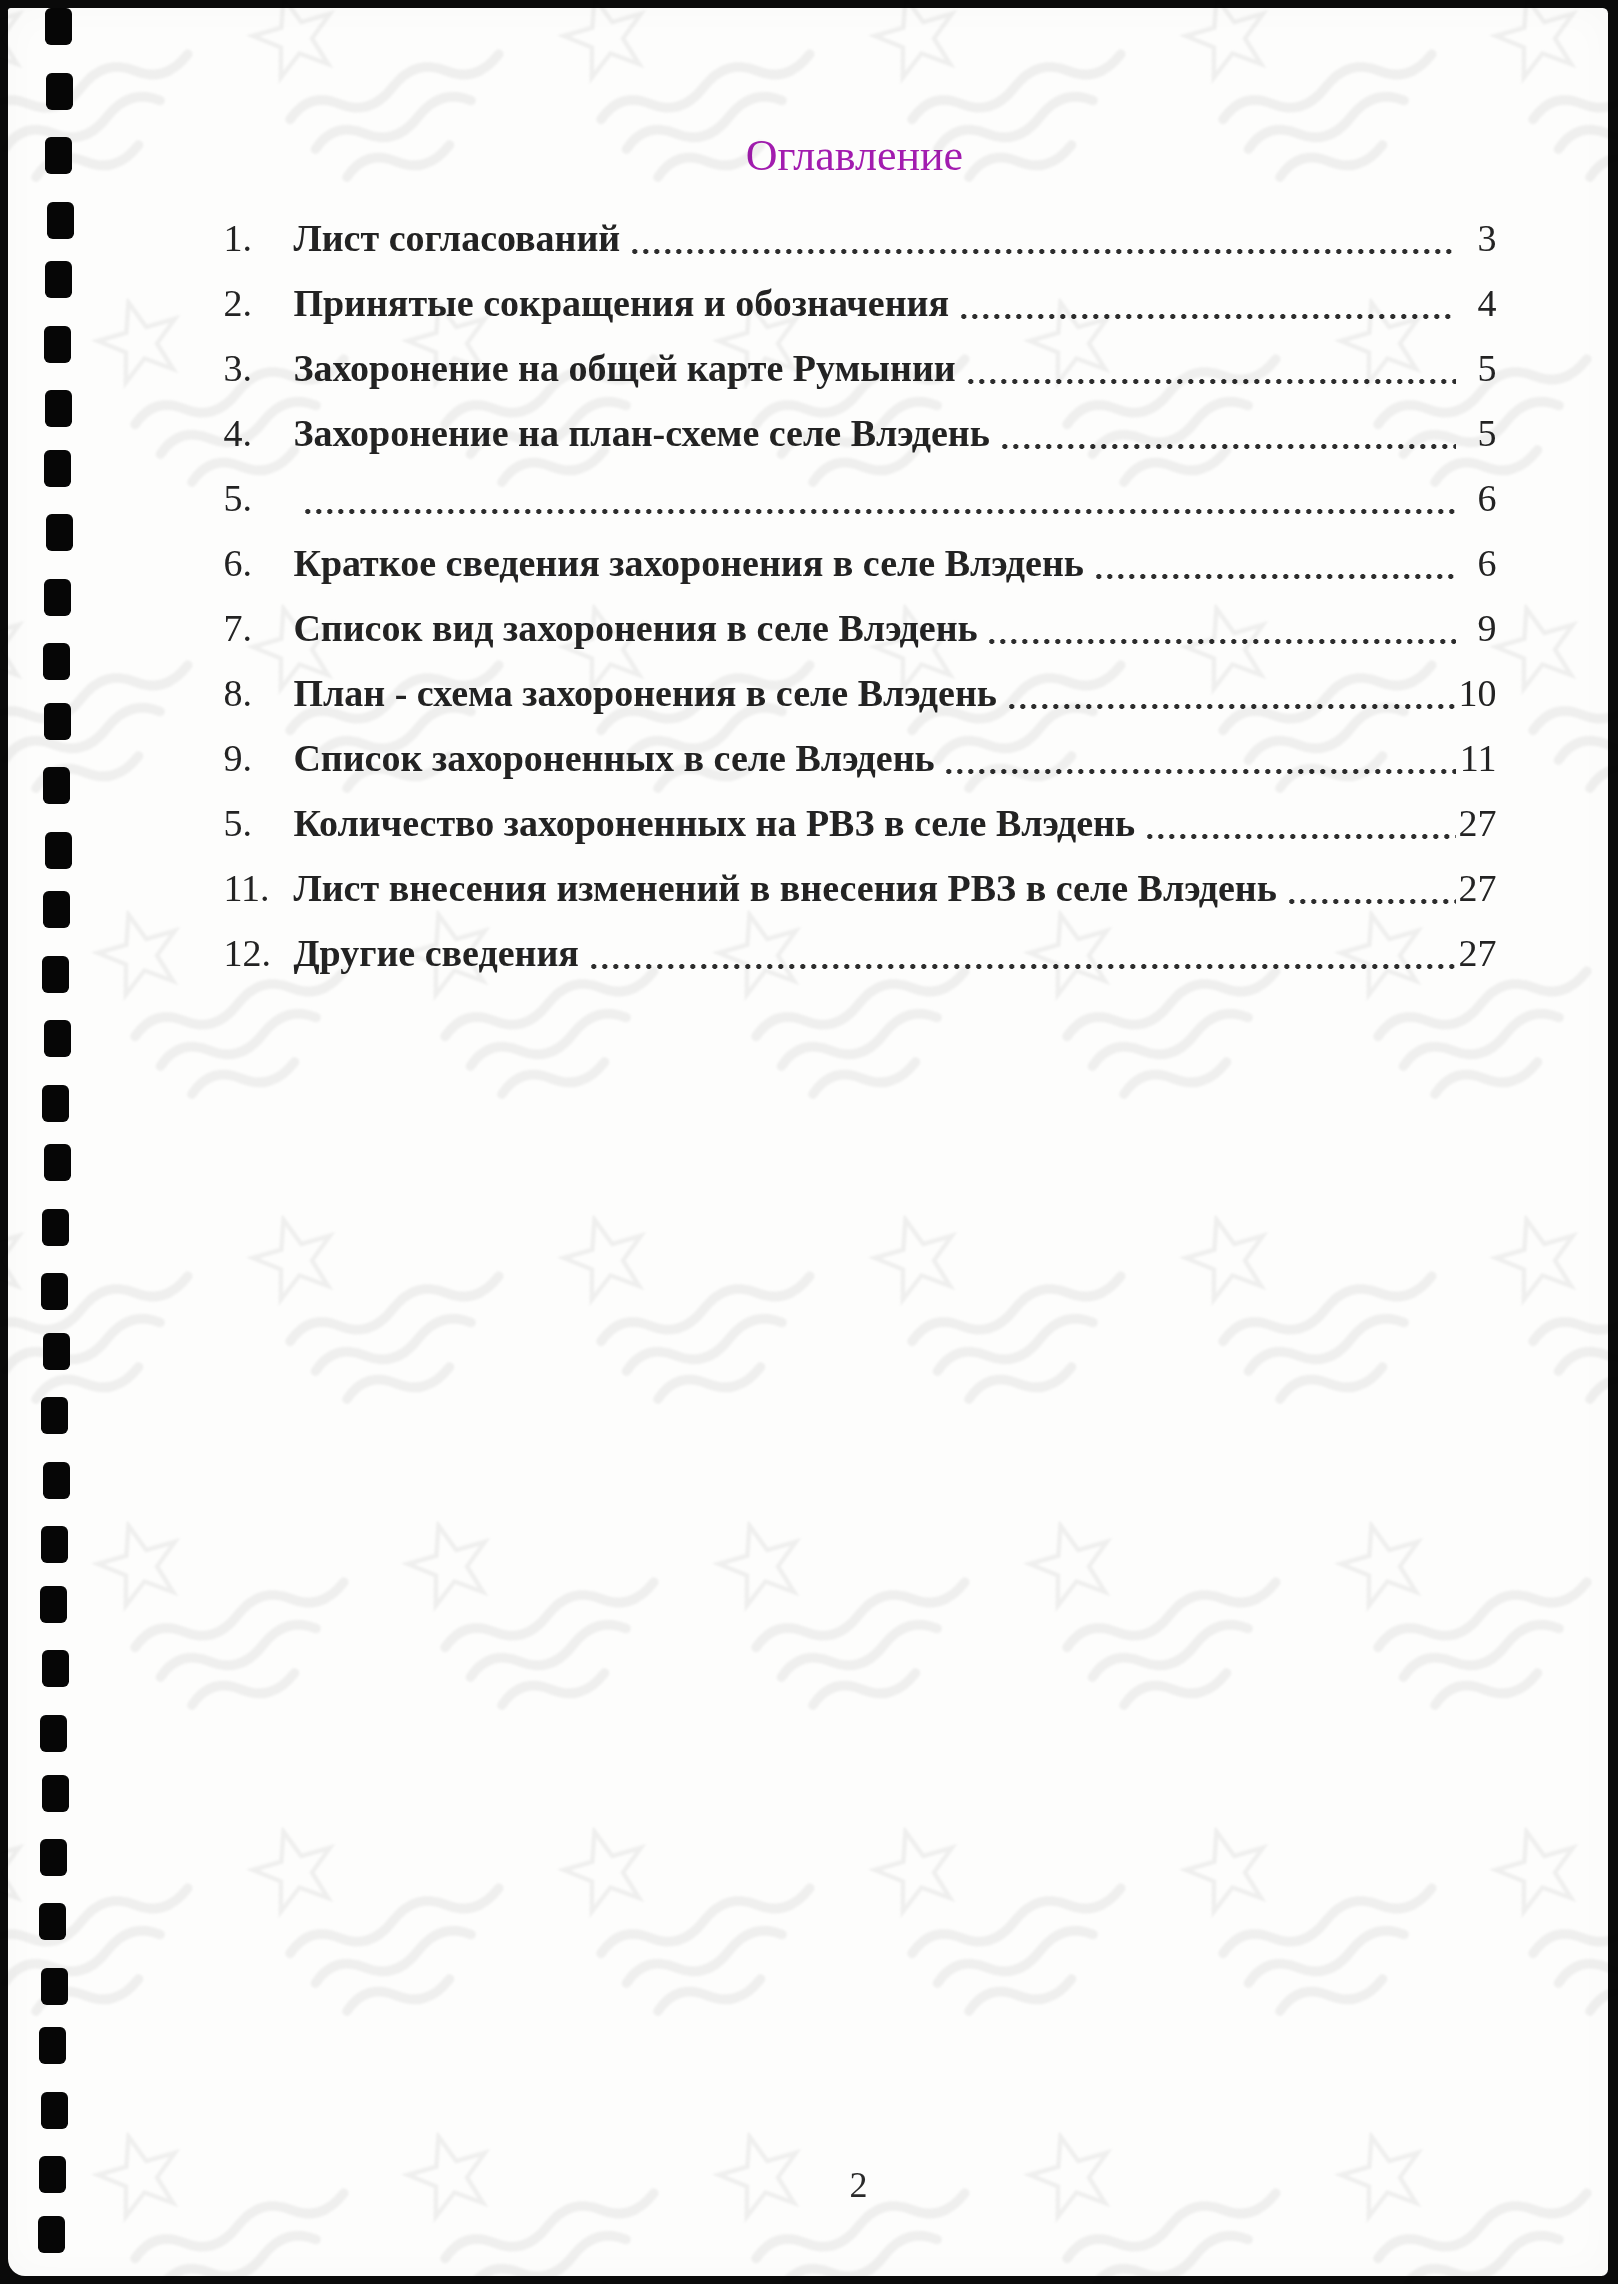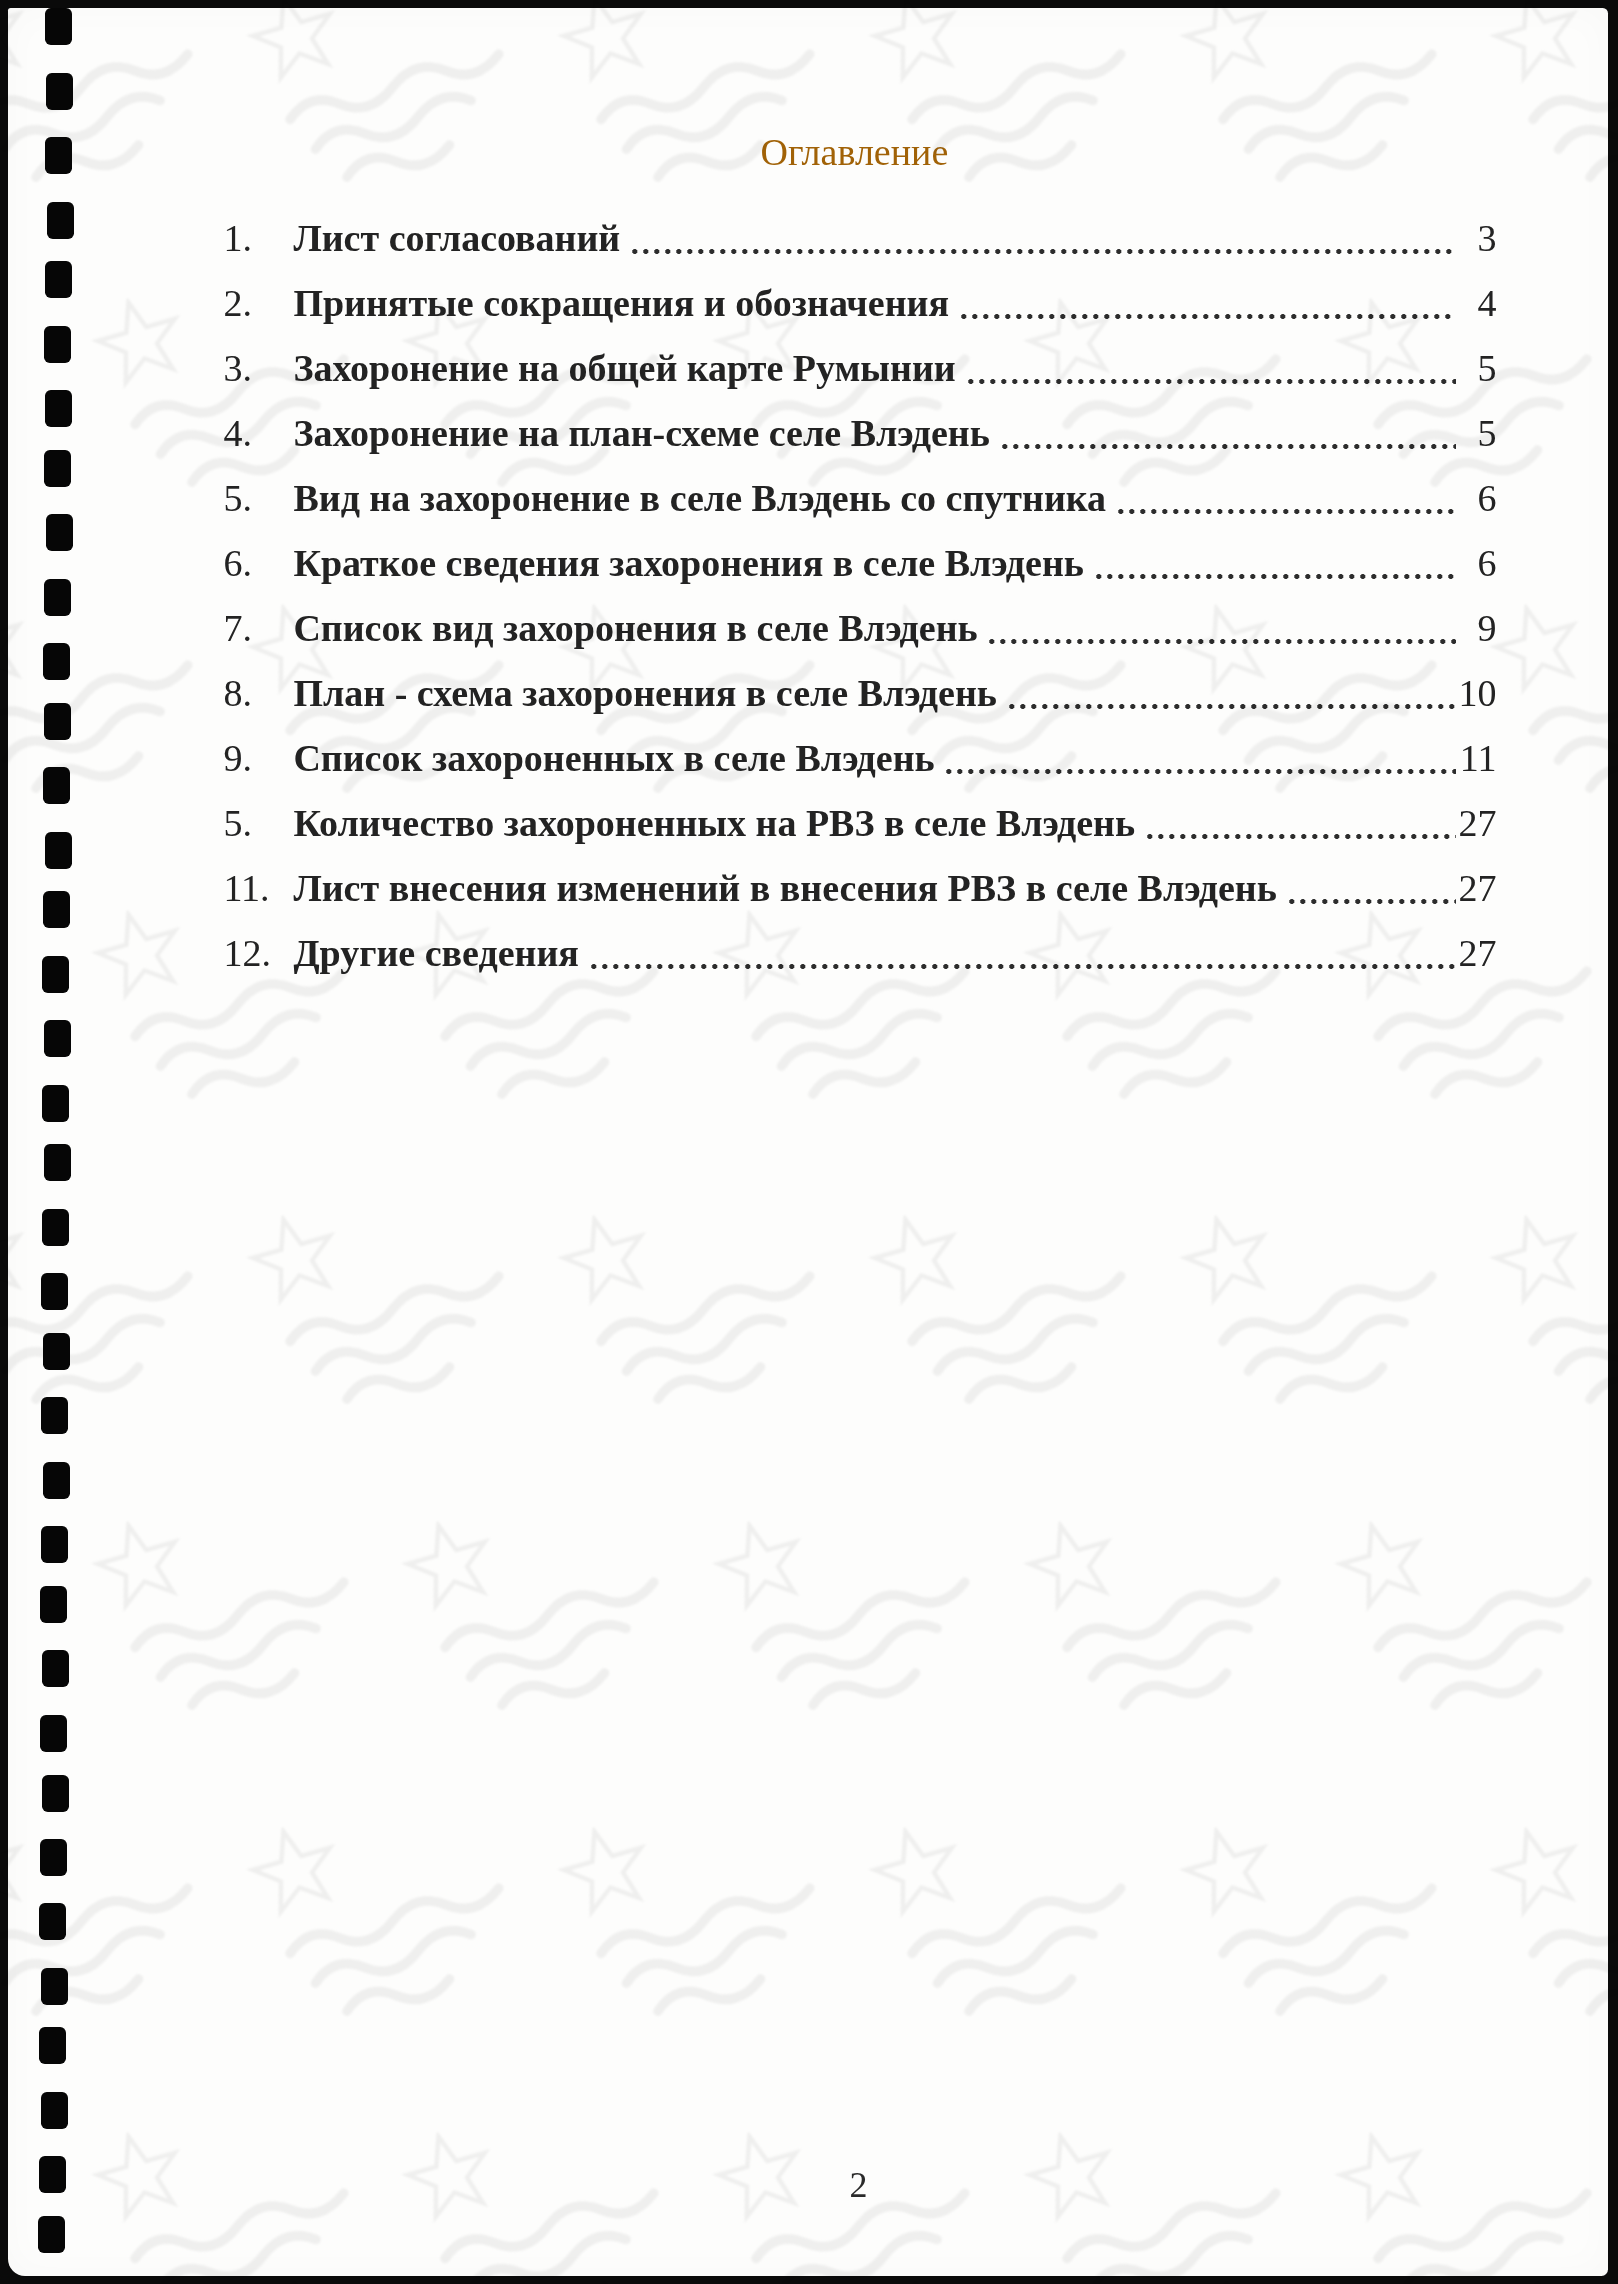"Оглавление" .doc-title { color: #a16207 -> #a21caf; font-size: 38px -> 44px }
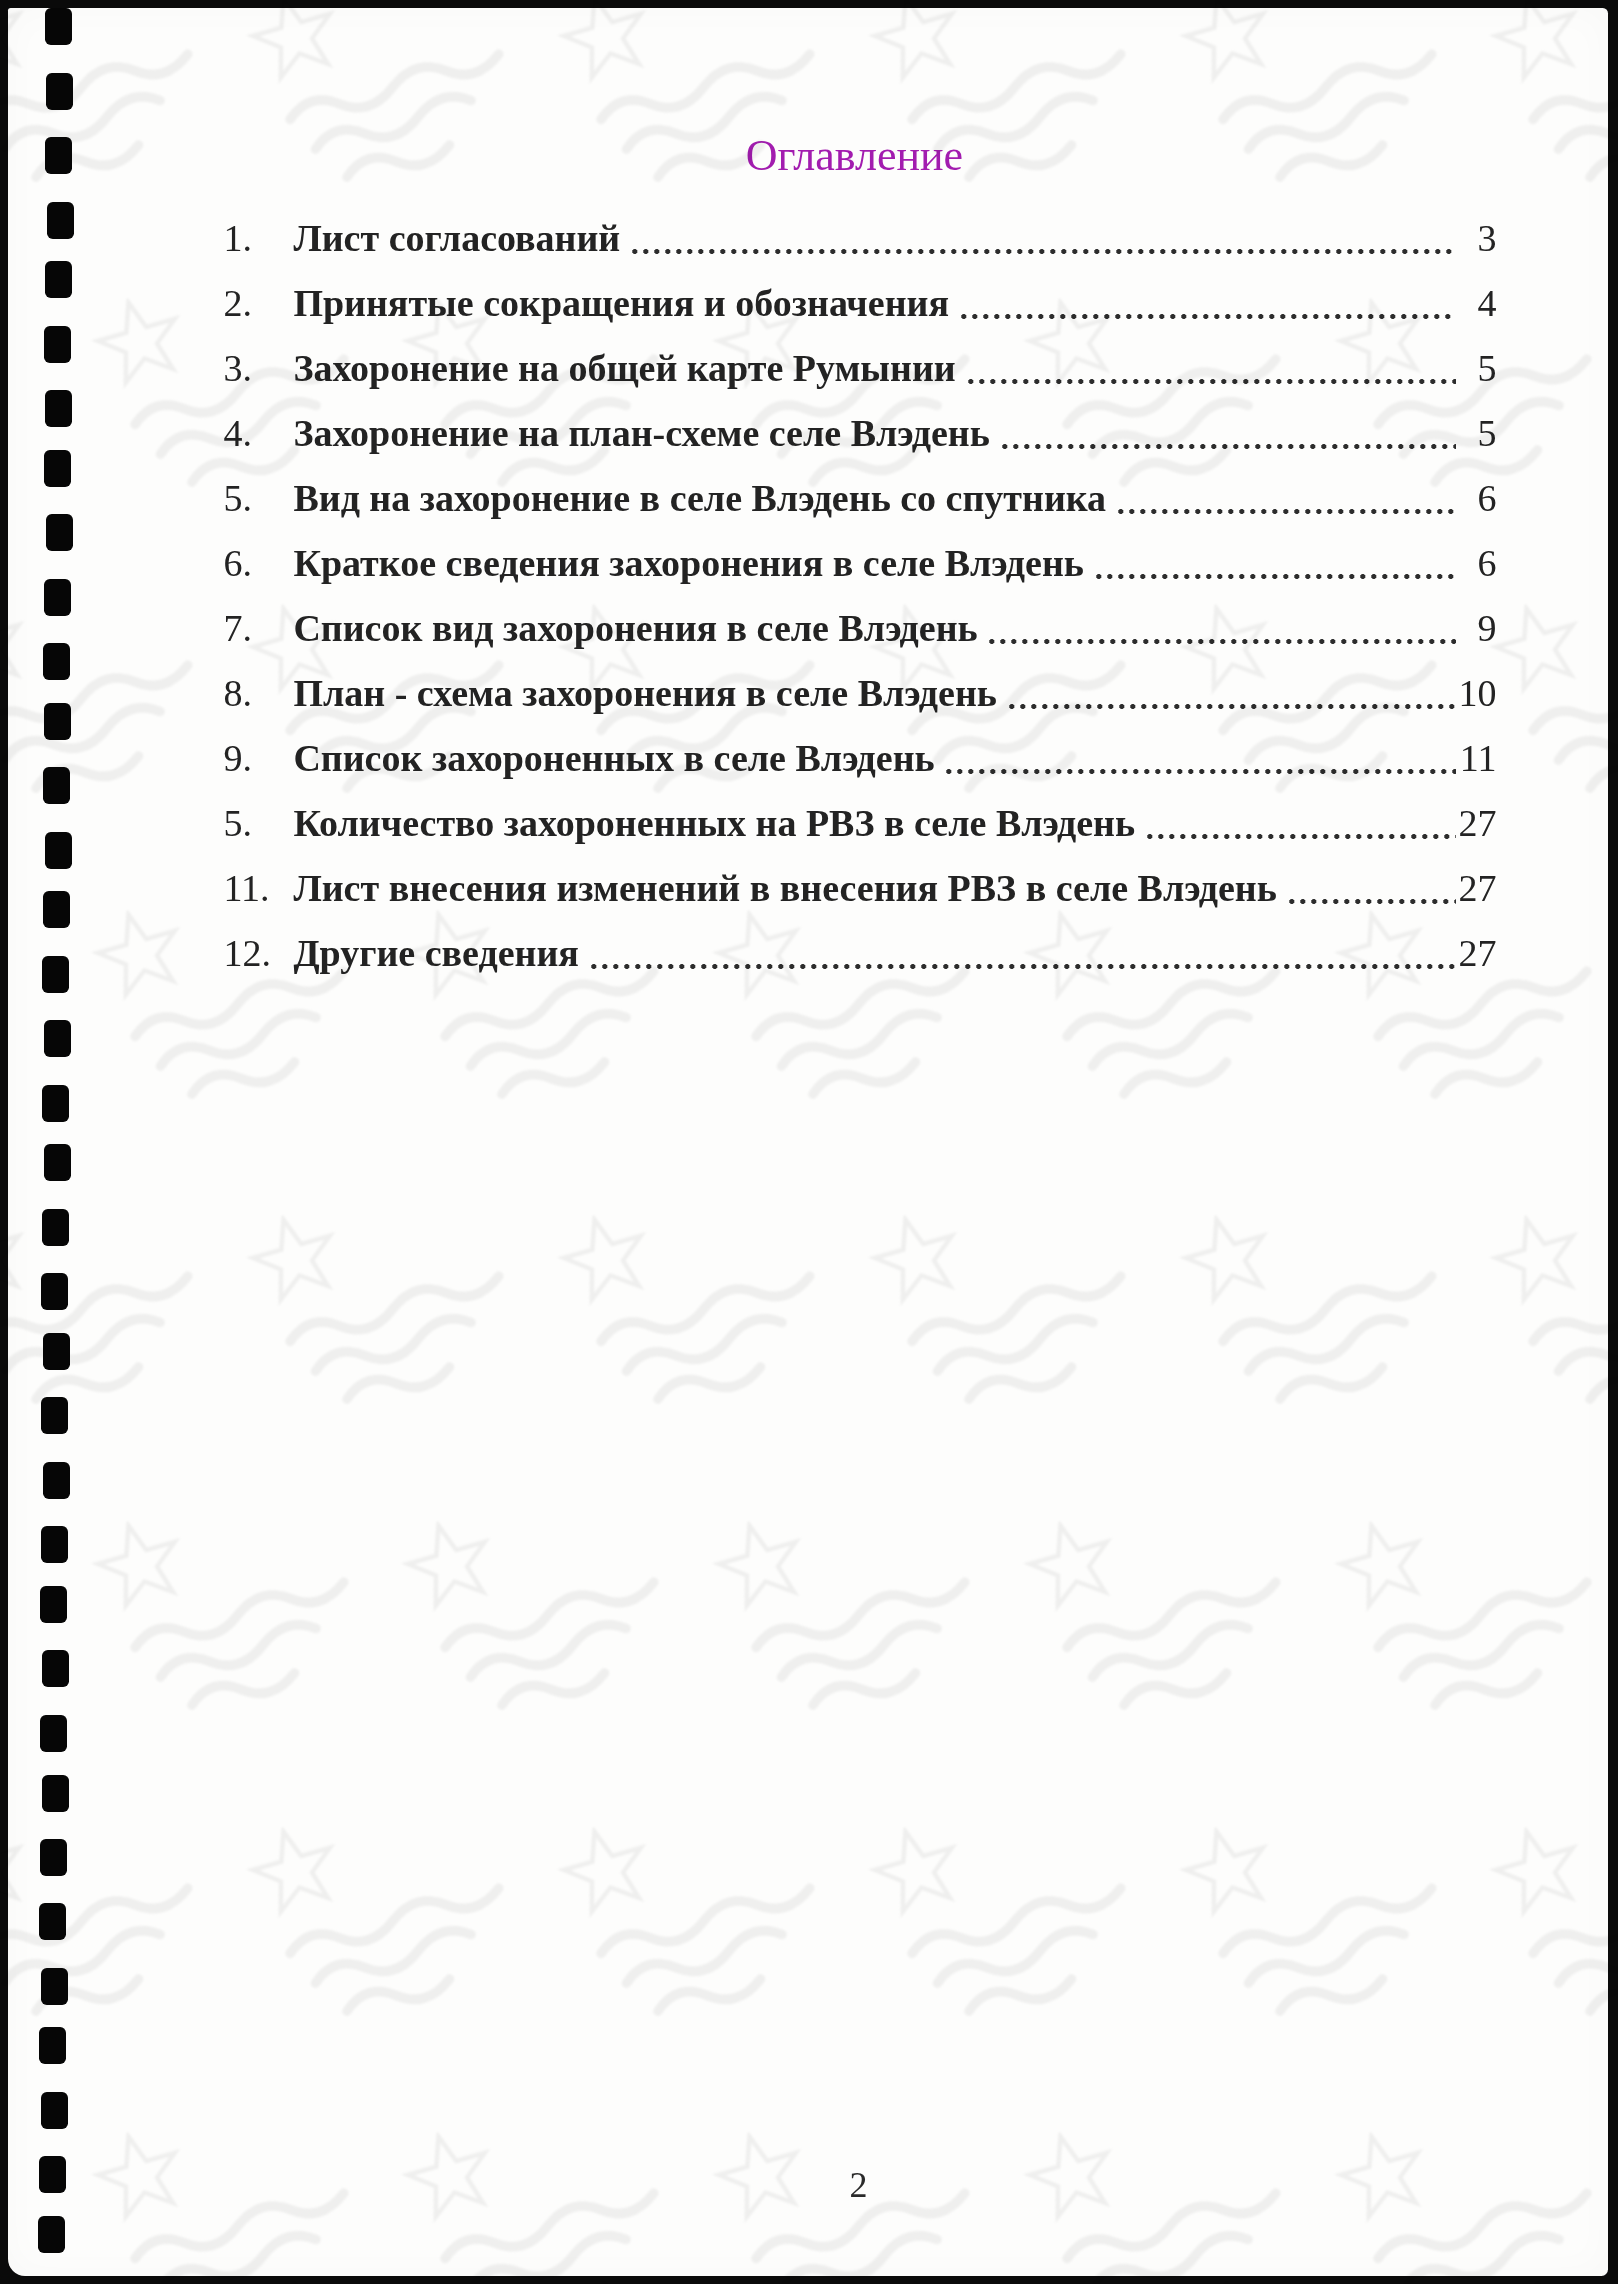"Вид на захоронение в селе" span.toc-label { html: <span>Вид на захоронение в селе Влэдень со спутника</span> -> none }
